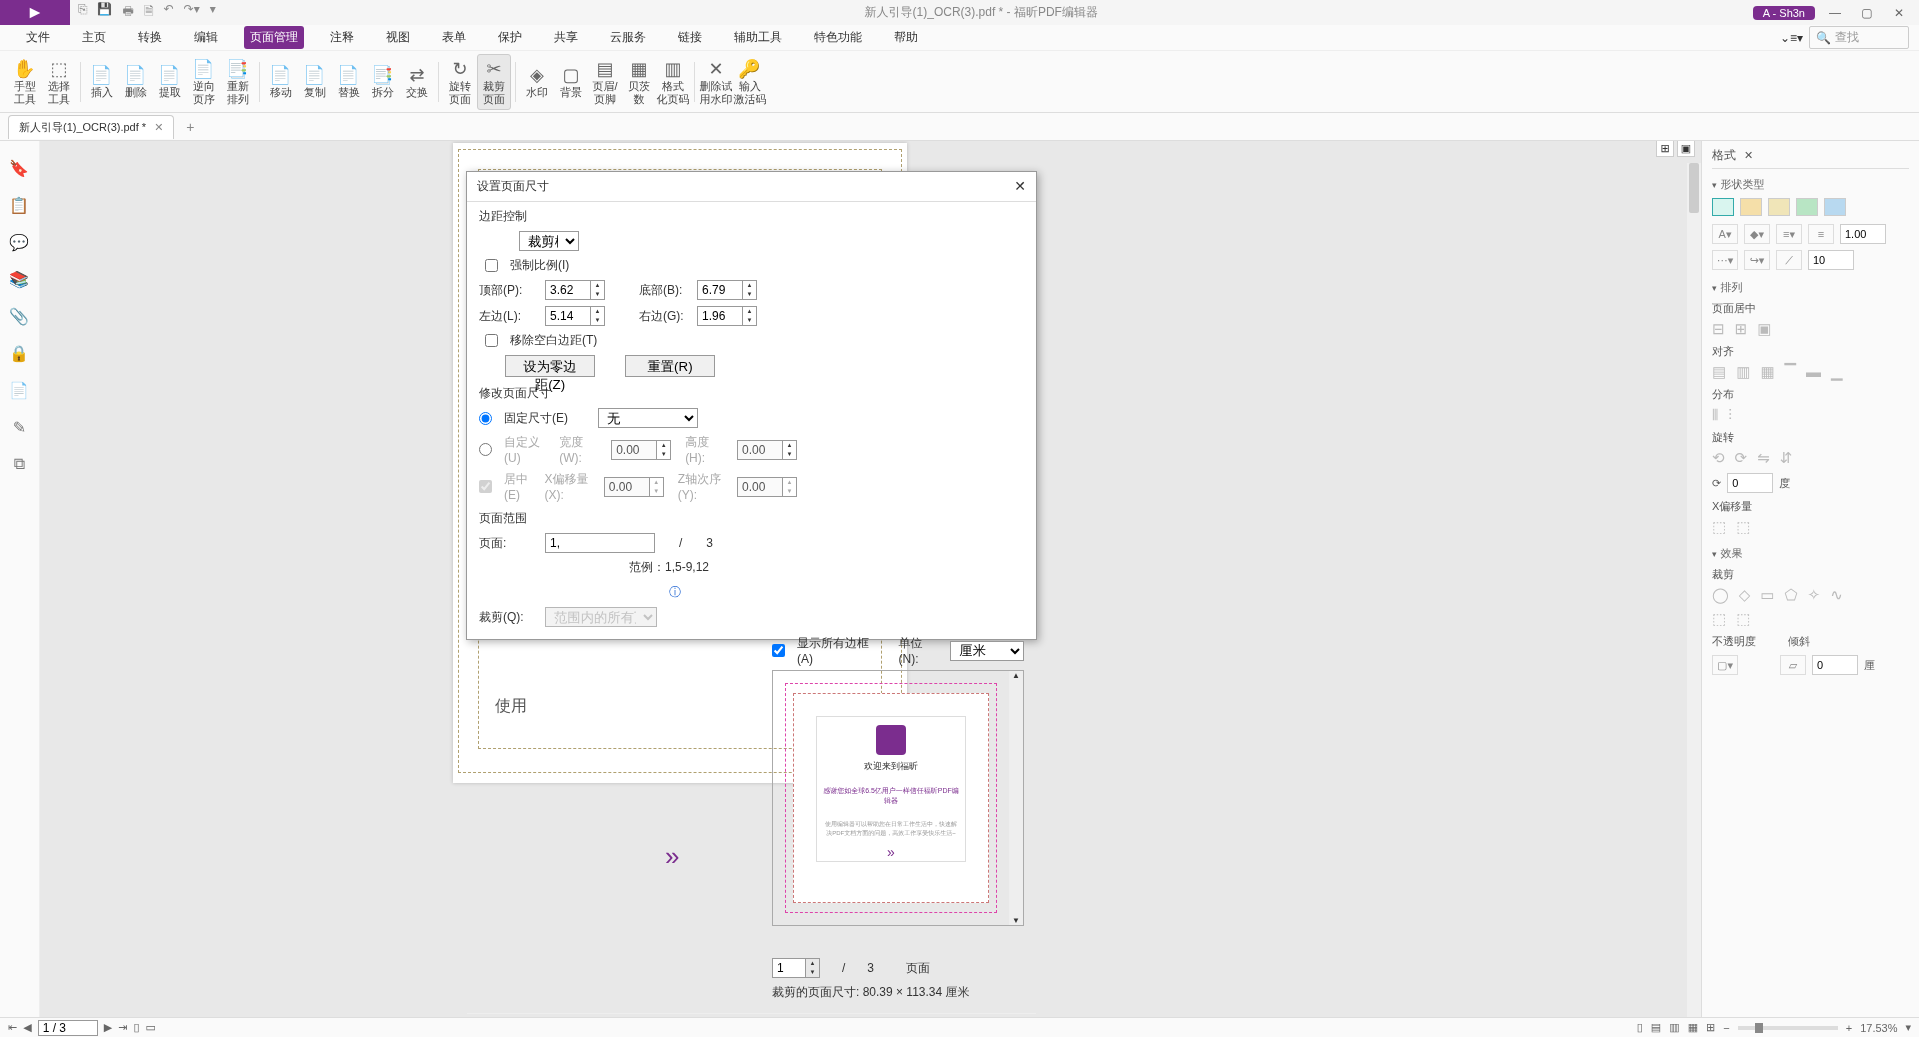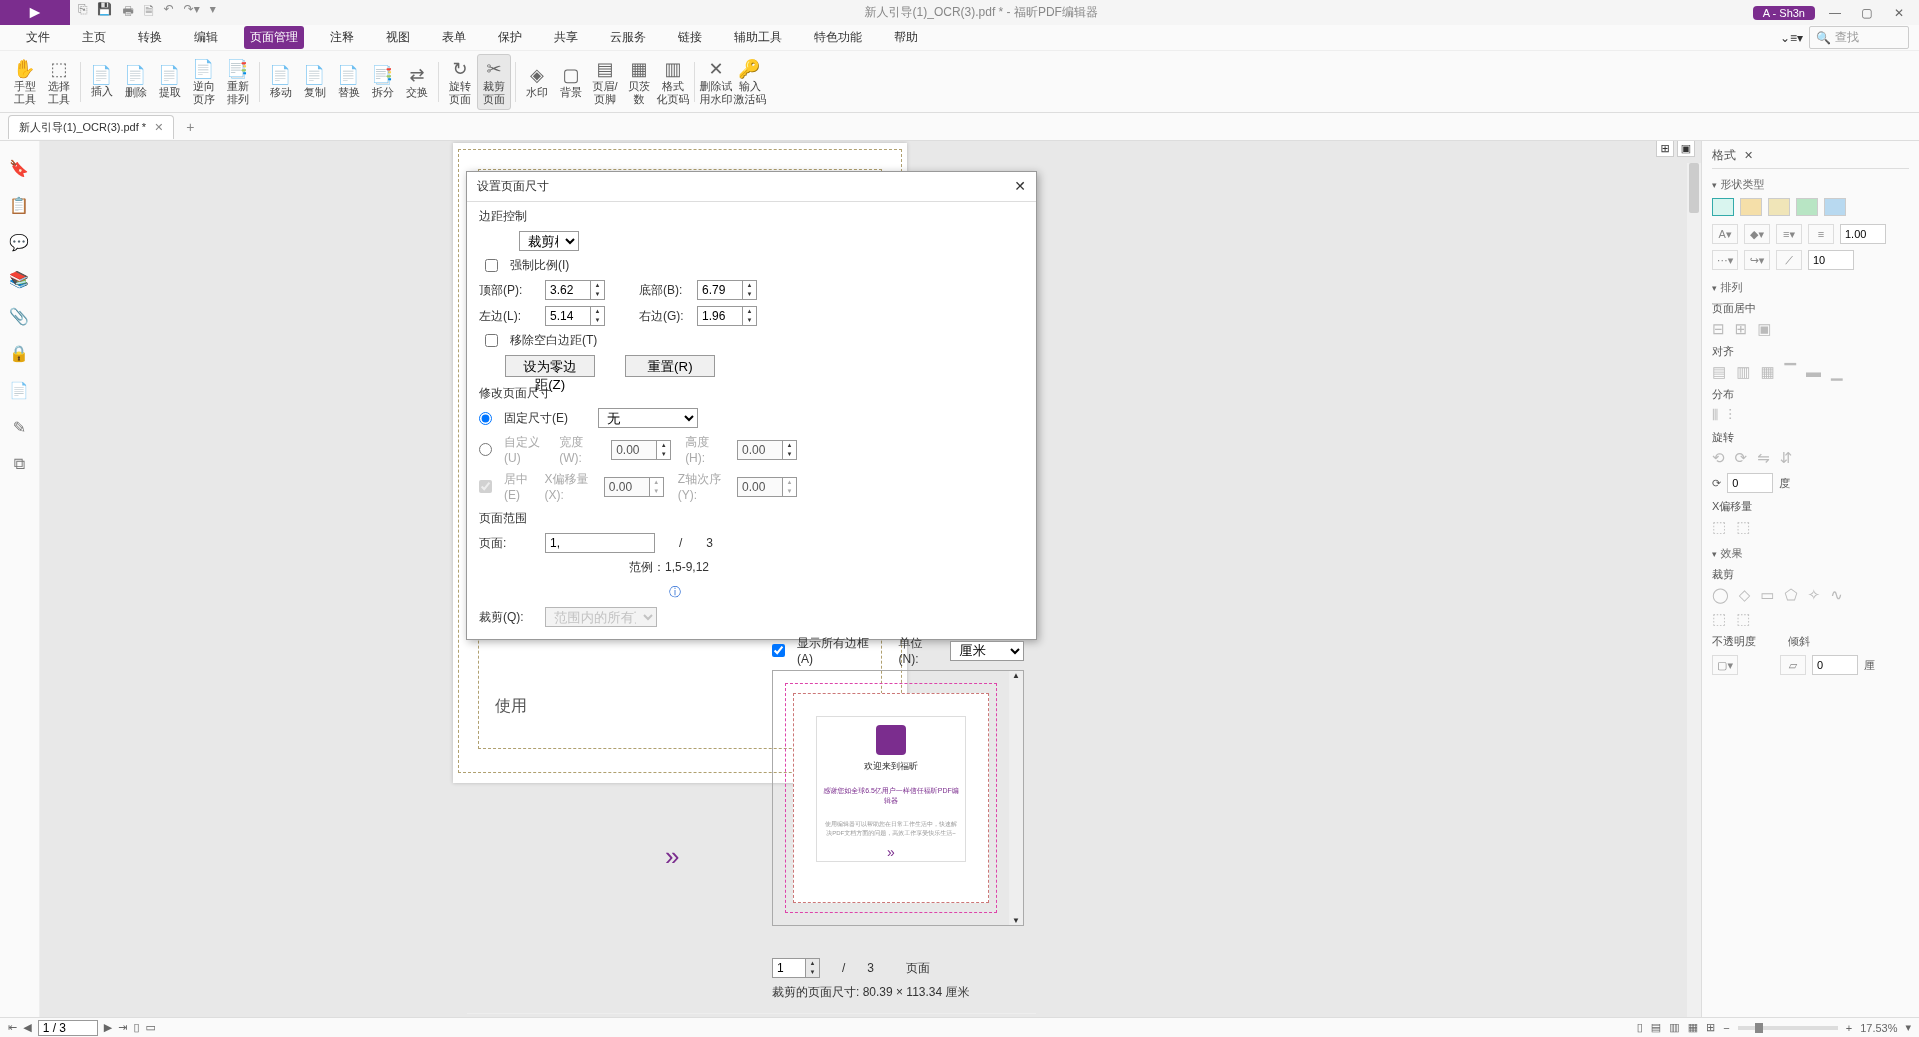"插入" div { font-family: Liberation Mono, monospace -> none }
